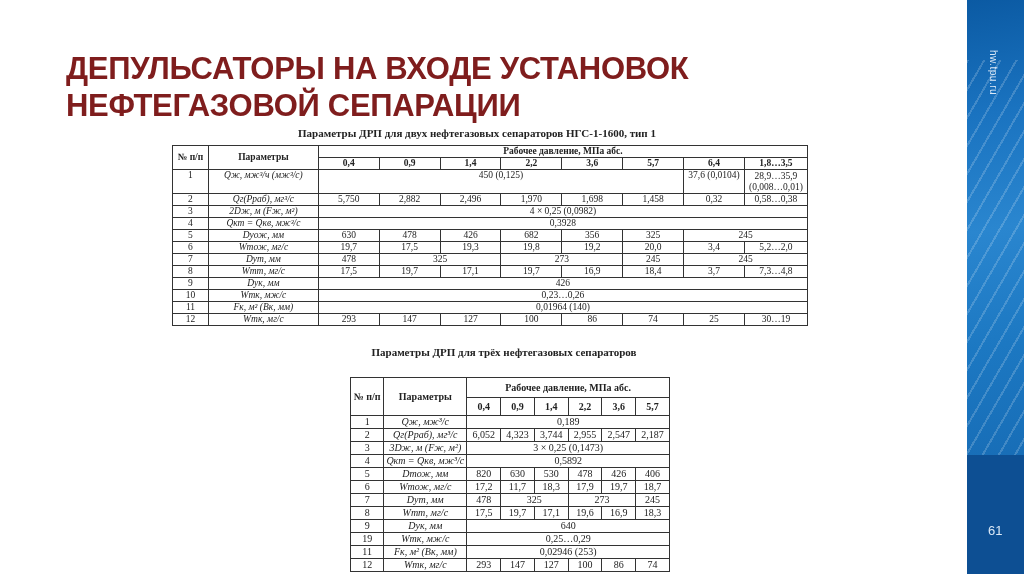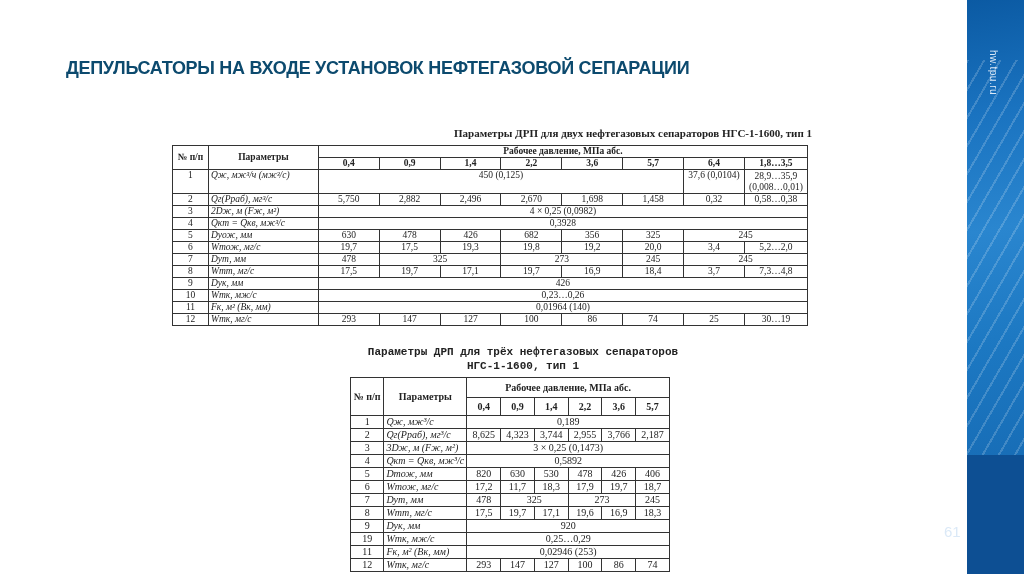"ДЕПУЛЬСАТОРЫ НА ВХОДЕ УСТАНОВОК" .title { color: #0c4a6e -> #7f1d1d; font-size: 18px -> 31px }
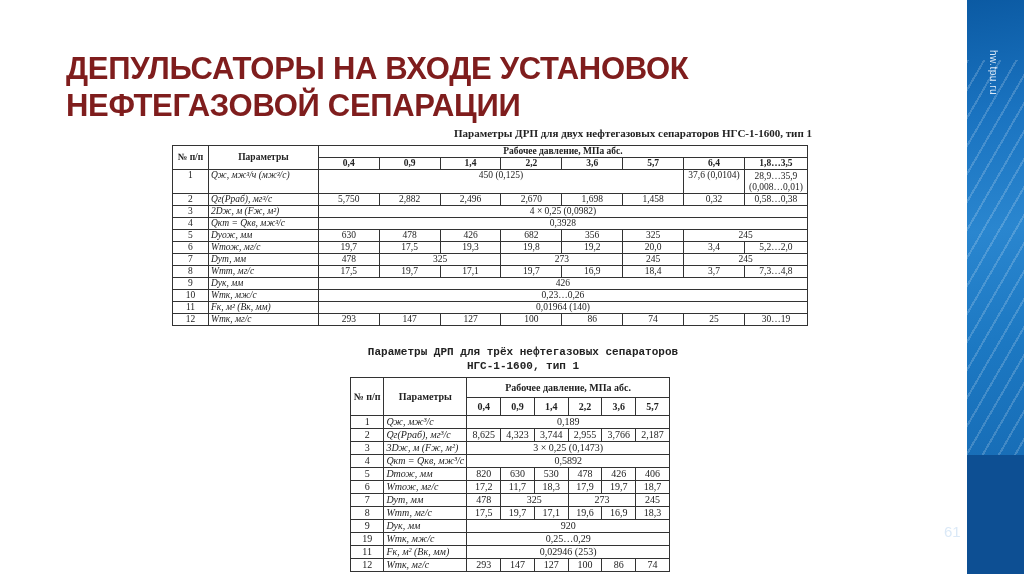"Параметры ДРП для двух нефтегазовых" div.tcap { left: 176px -> 159px; text-align: right -> none }
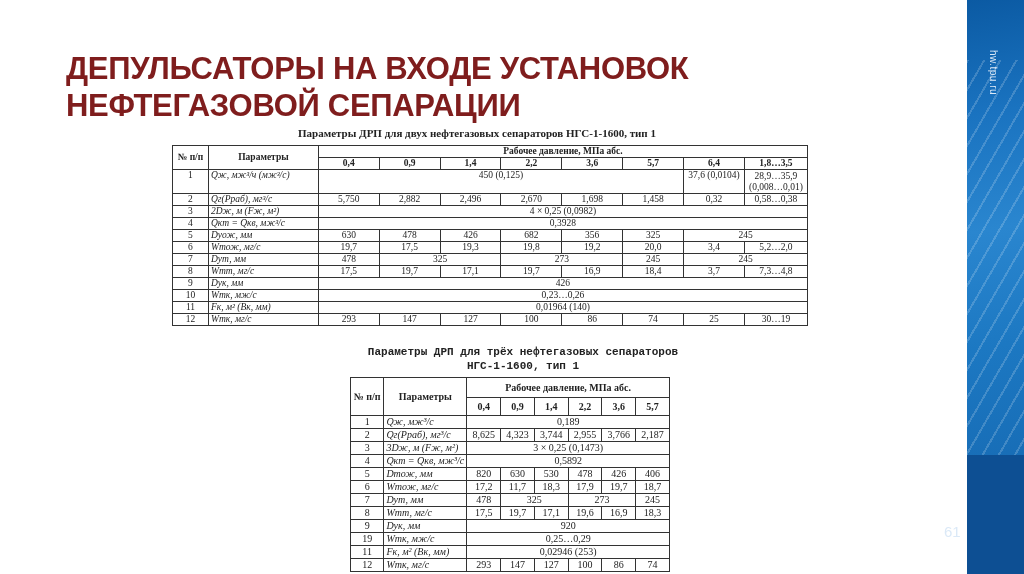"Qж, мж³/ч (мж³/с)" table.t td.p { text-align: left -> center }
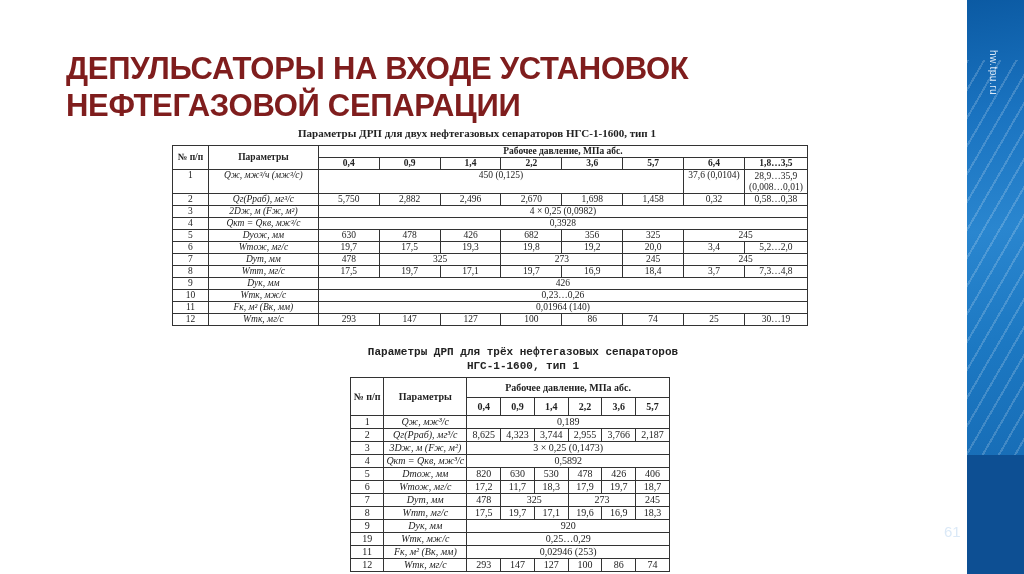"2,670" td { text: 2,670 -> 1,970 }
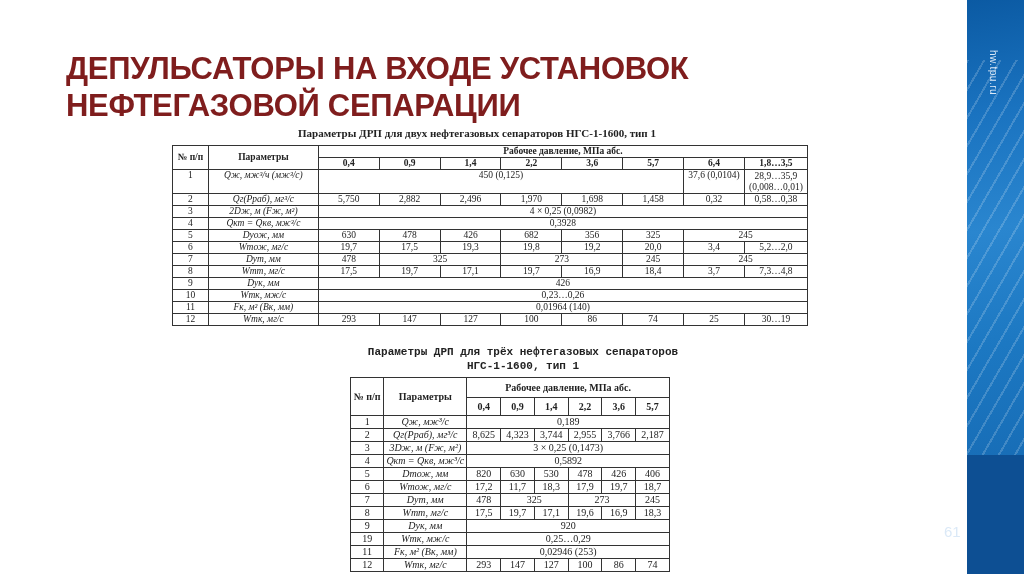"Параметры ДРП для трёх нефтегазовых" div.tcap { font-family: Liberation Mono, monospace -> none; left: 313px -> 294px }
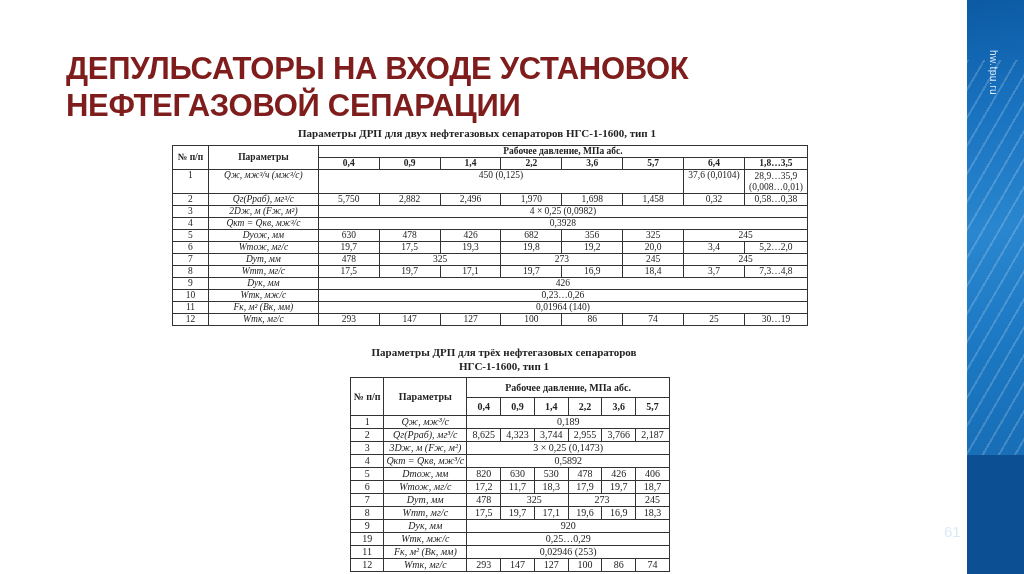"НГС-1-1600, тип 1" div { html: <div>НГС-1-1600, тип 1</div> -> none }
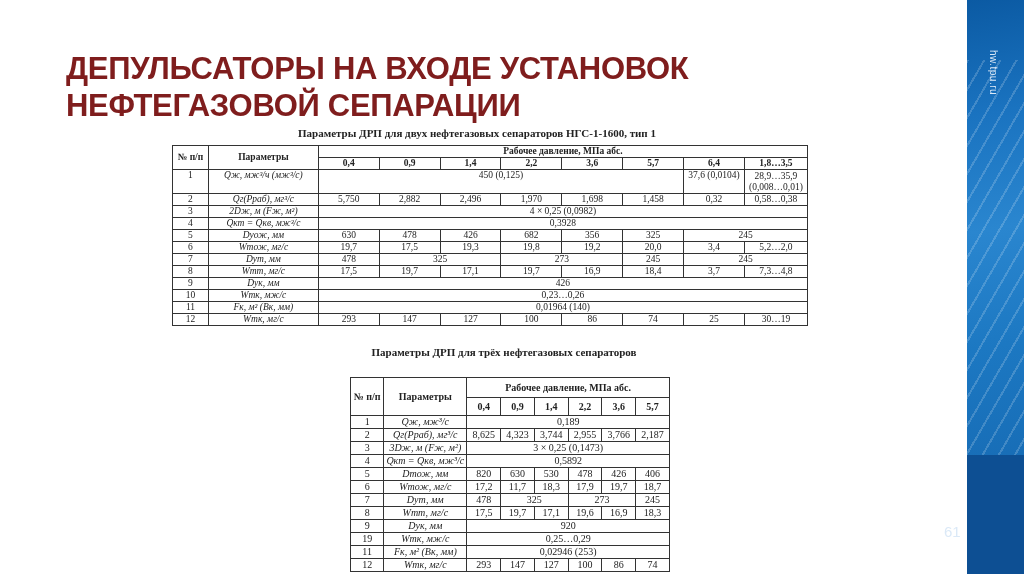"8,625" td { text: 8,625 -> 6,052 }
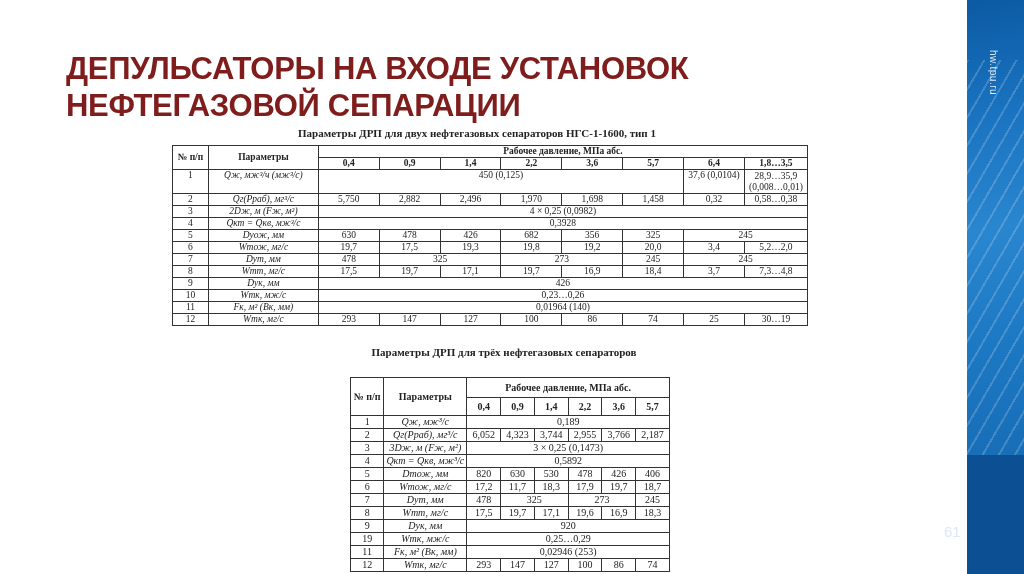"3,766" td { text: 3,766 -> 2,547 }
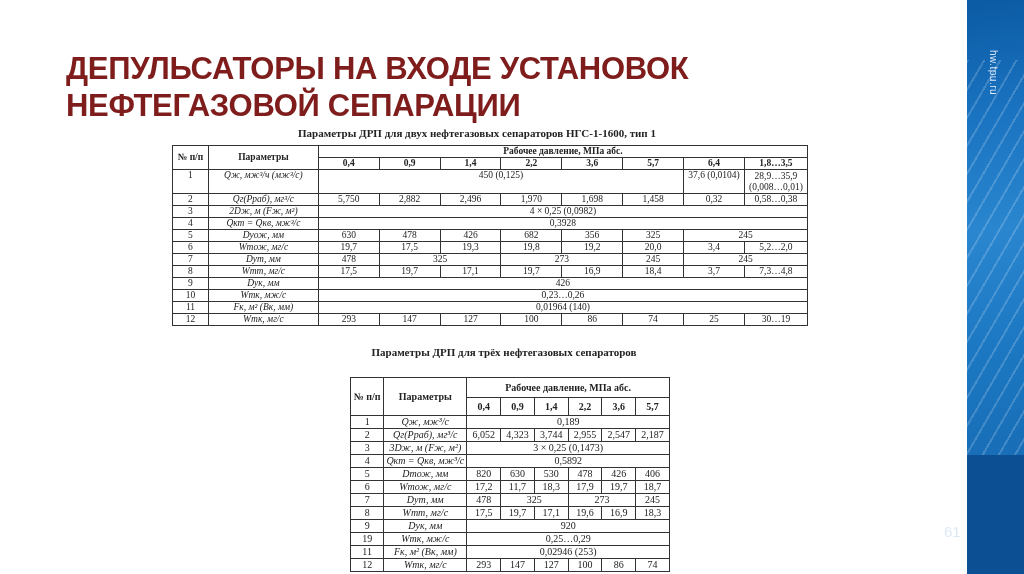"920" td { text: 920 -> 640 }
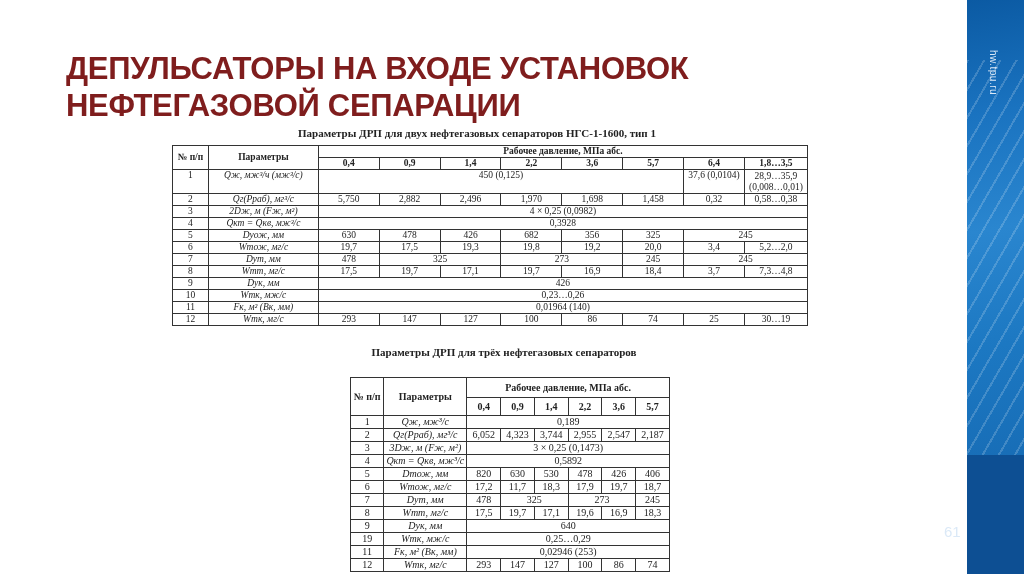"61" .pageno { font-size: 15px -> 13px; left: 944px -> 988px }
